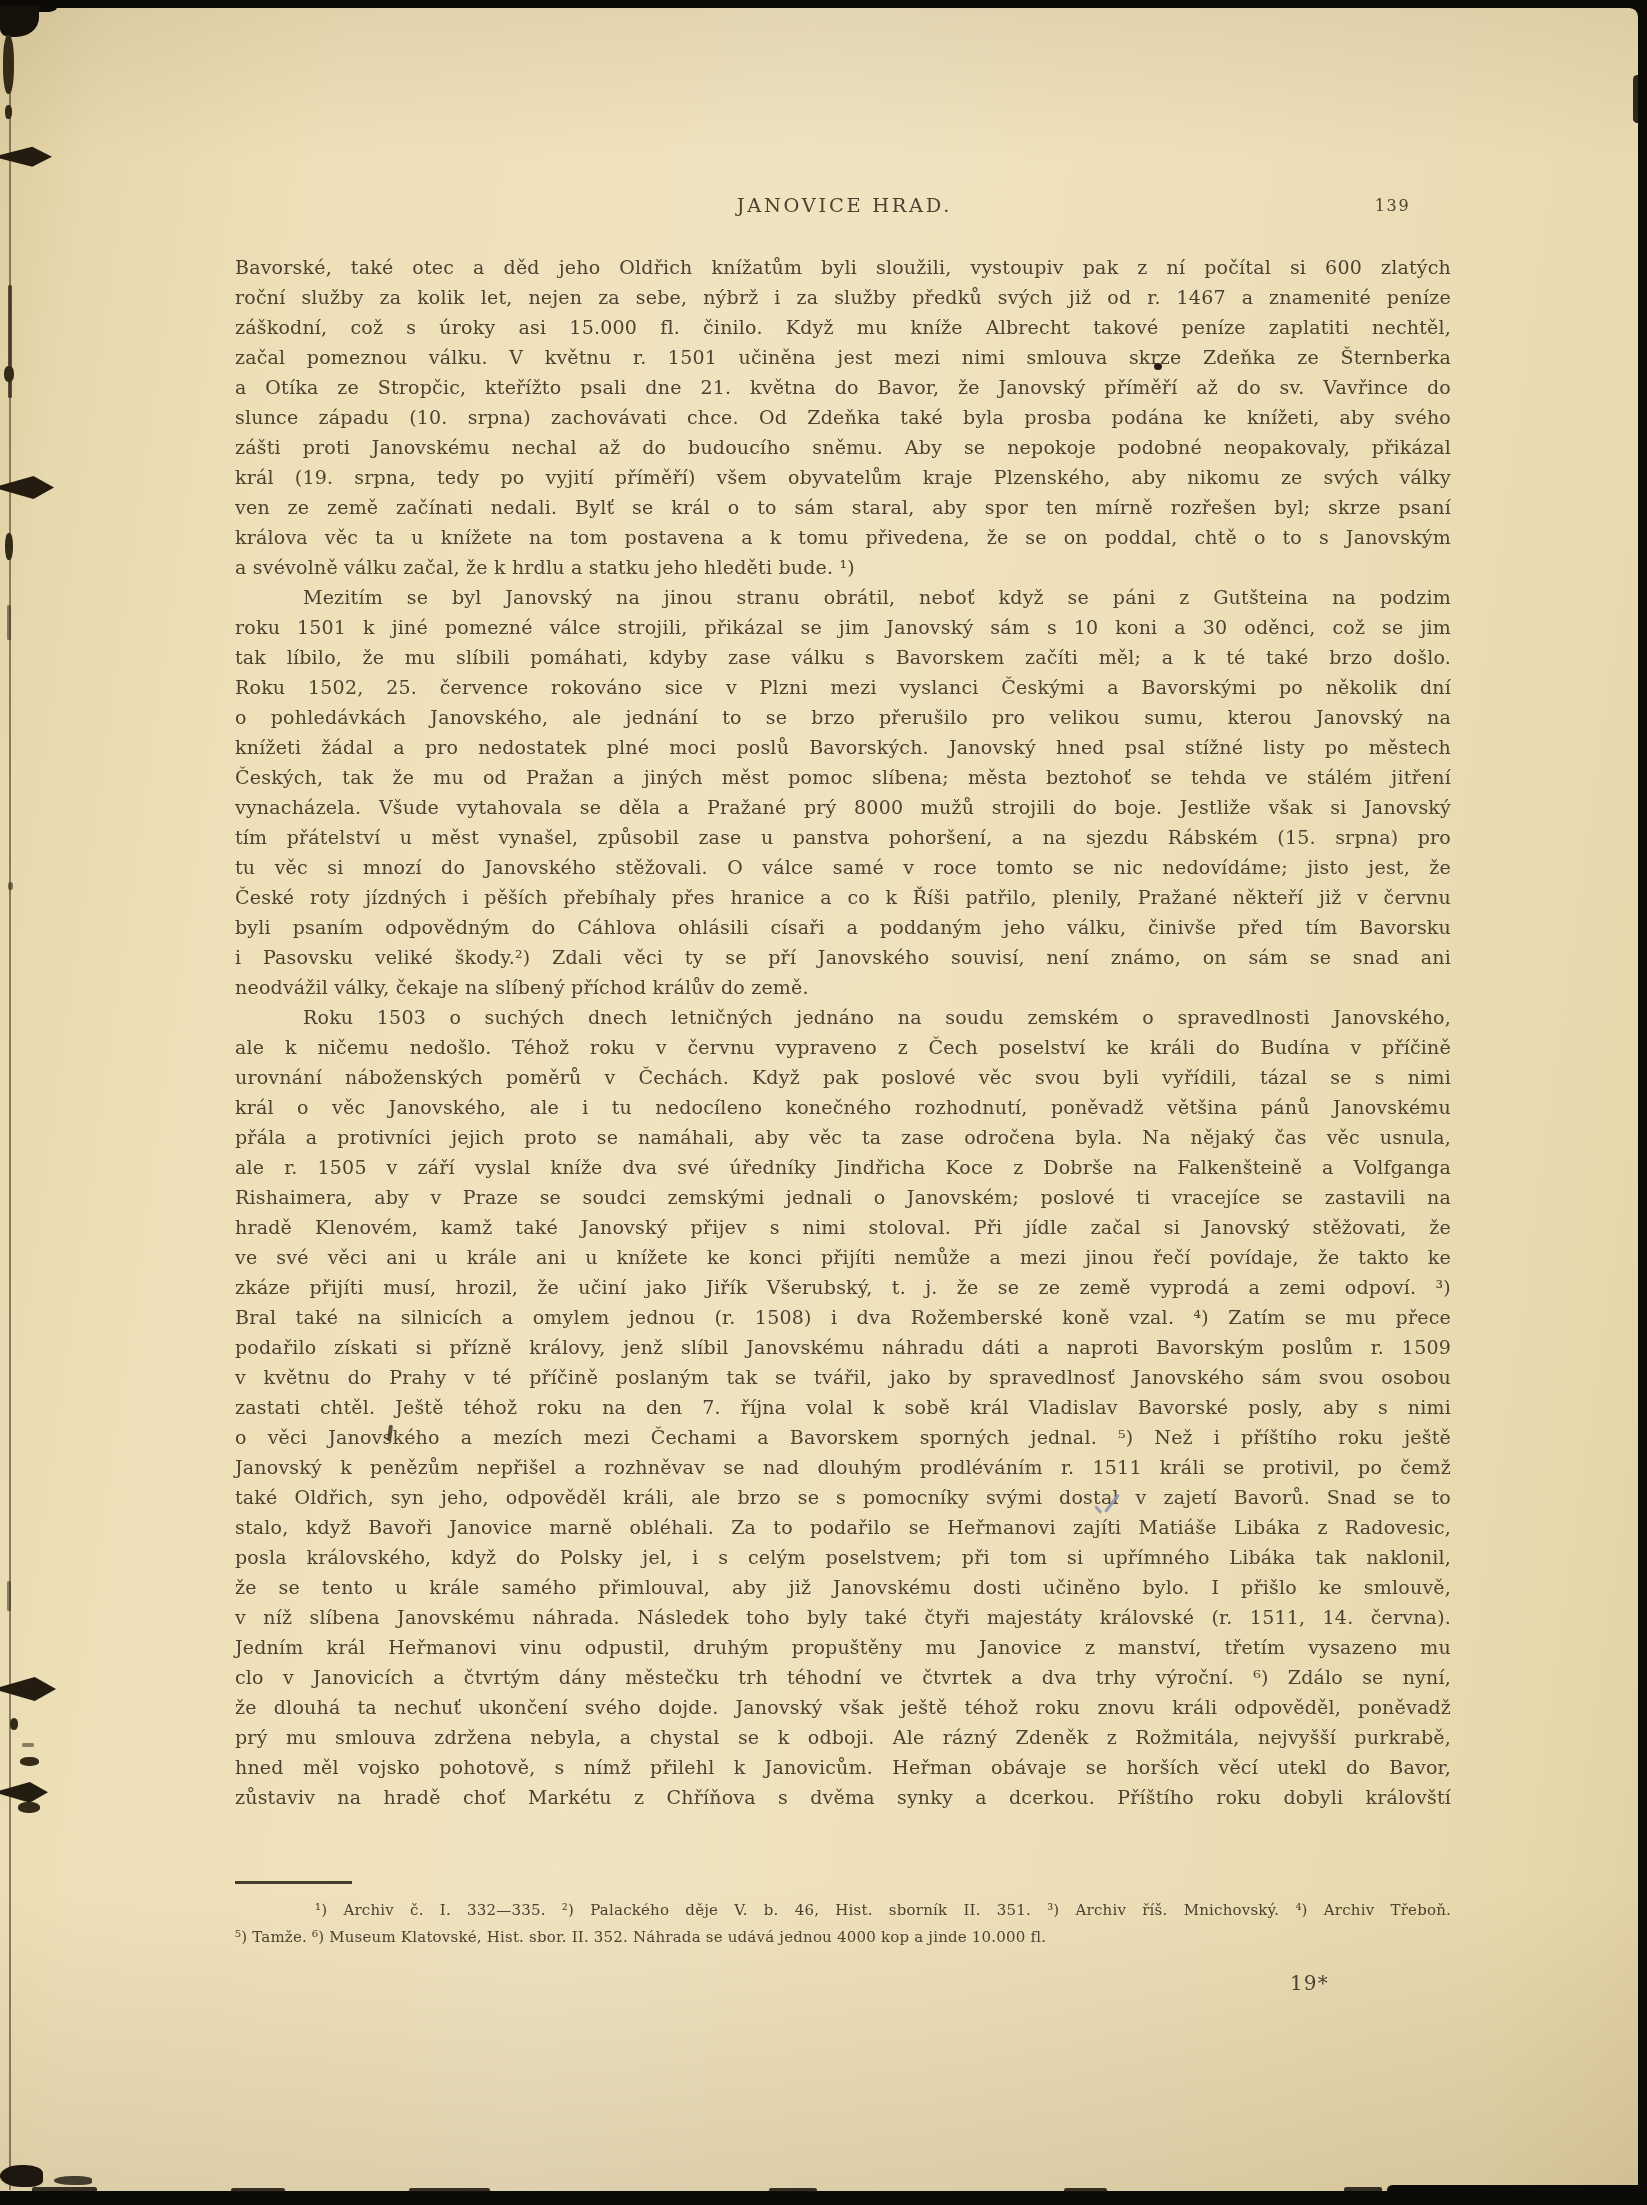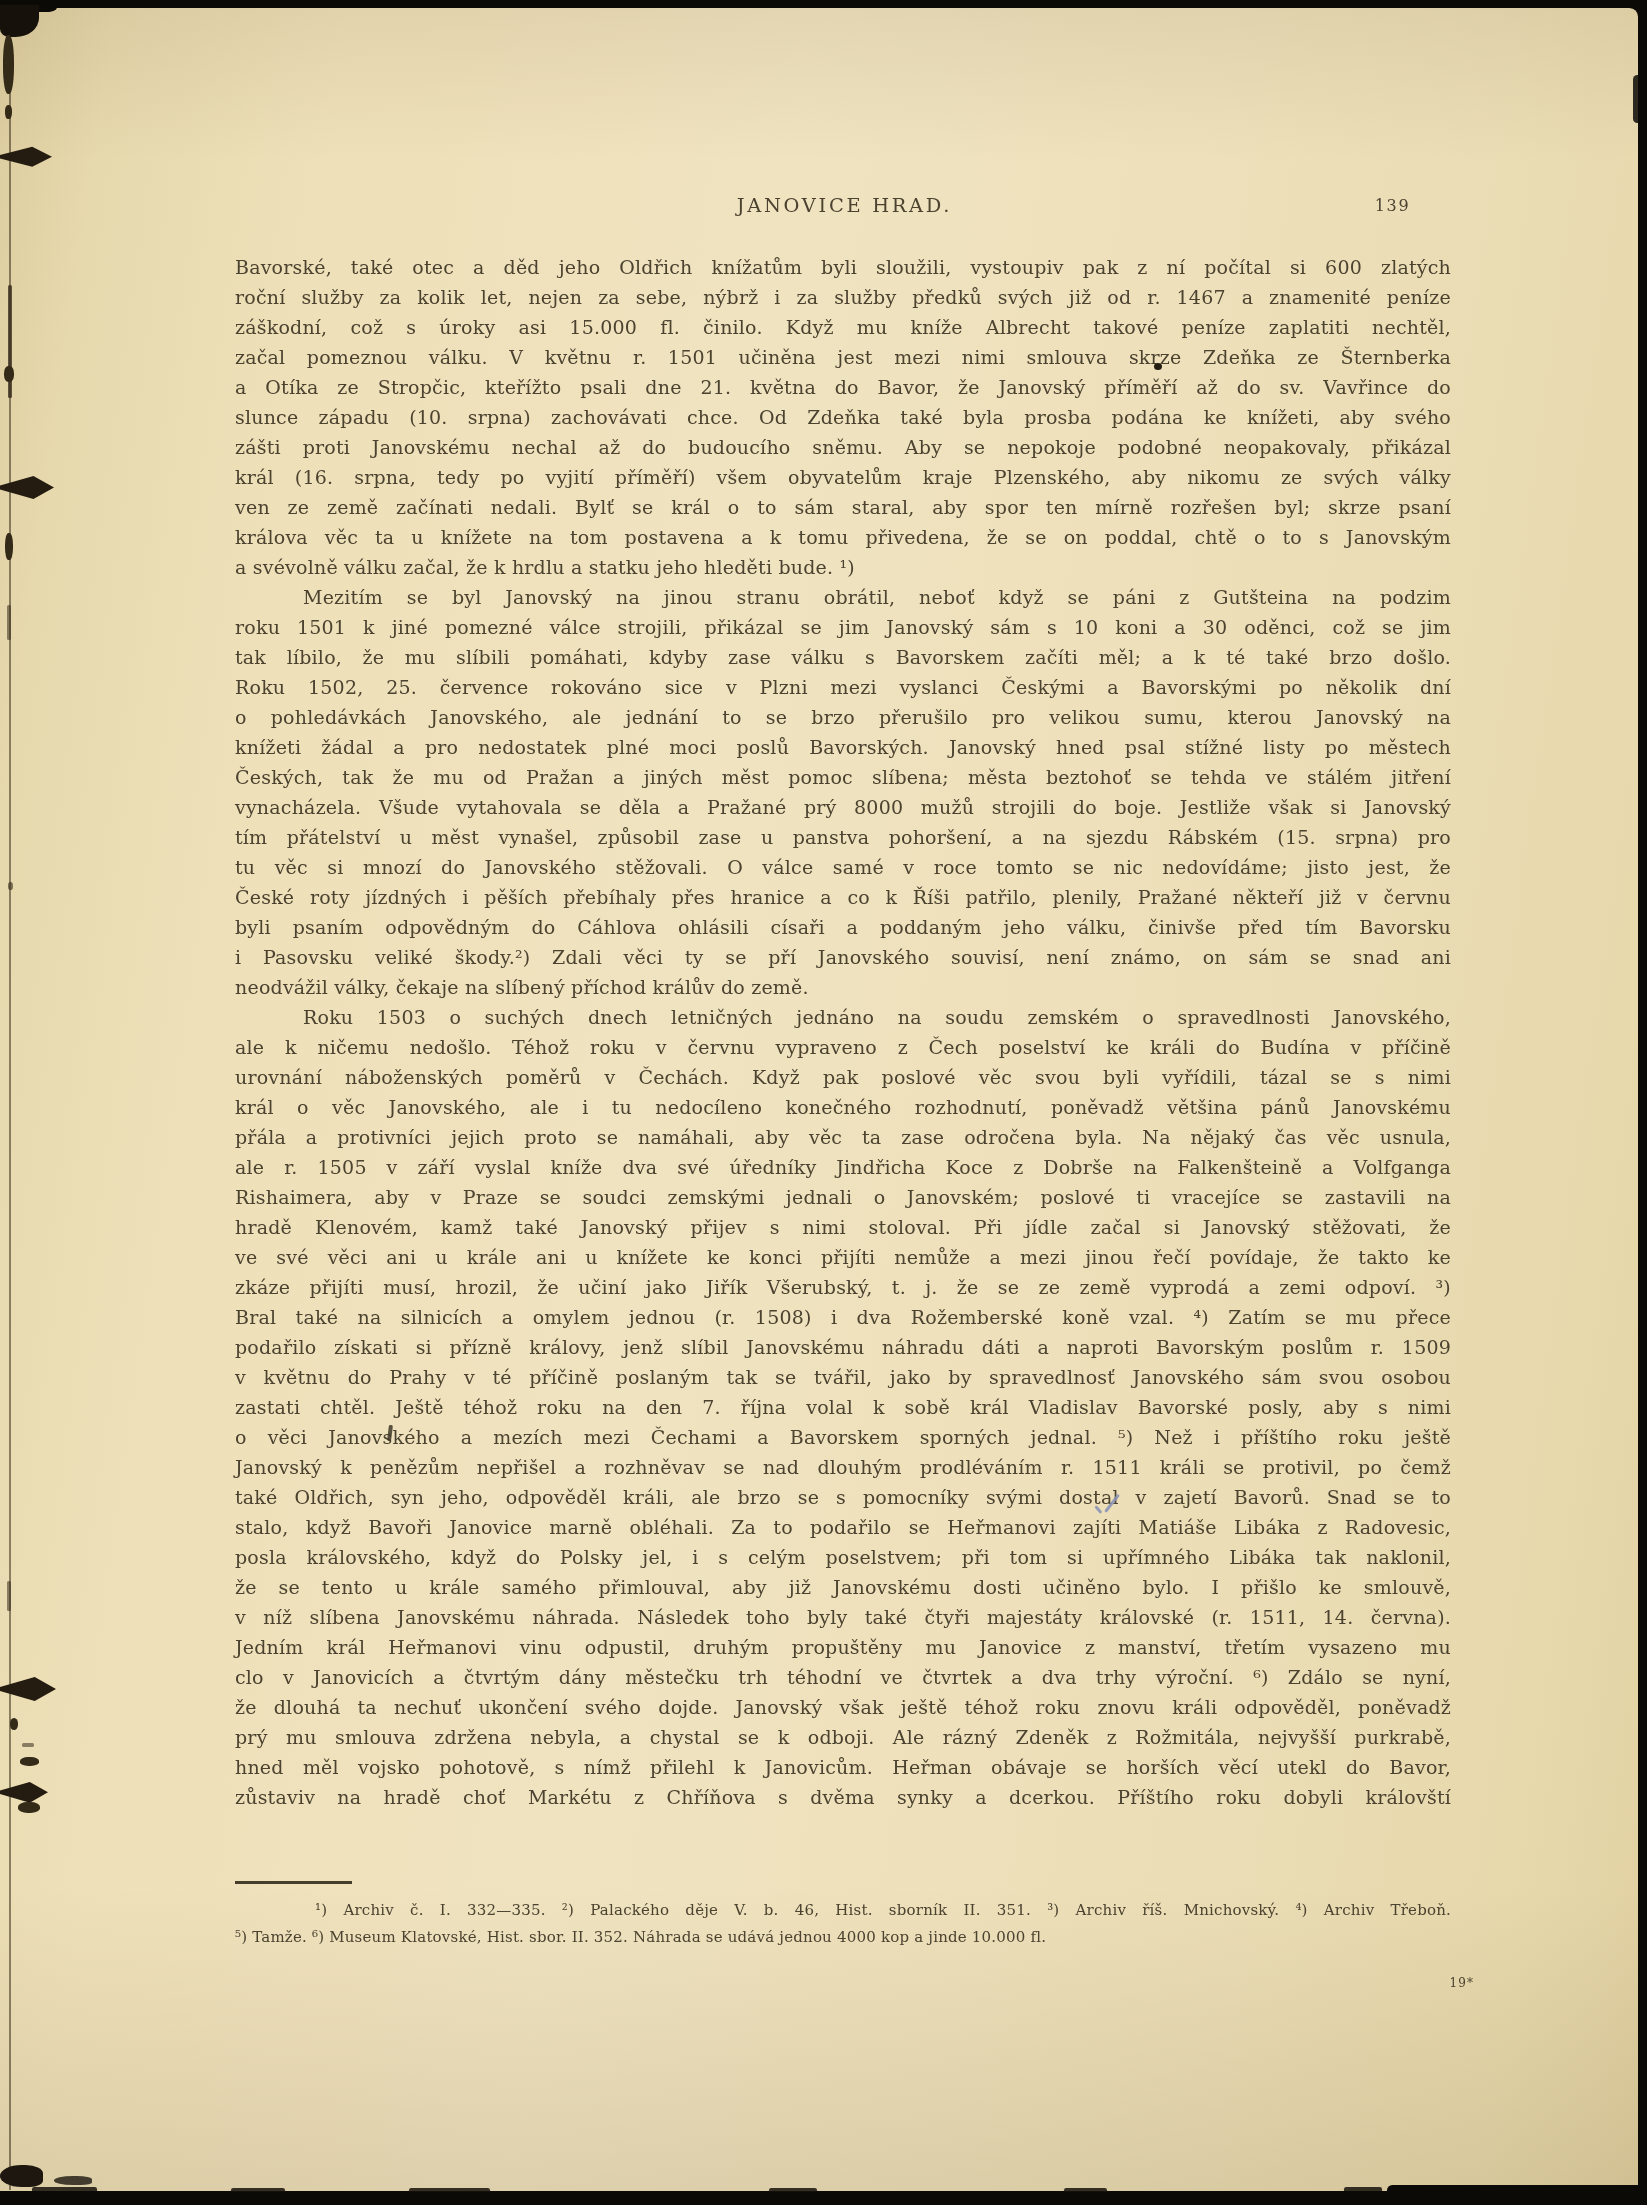"král (16. srpna, tedy po" div.ln { text: 16 -> 19 }
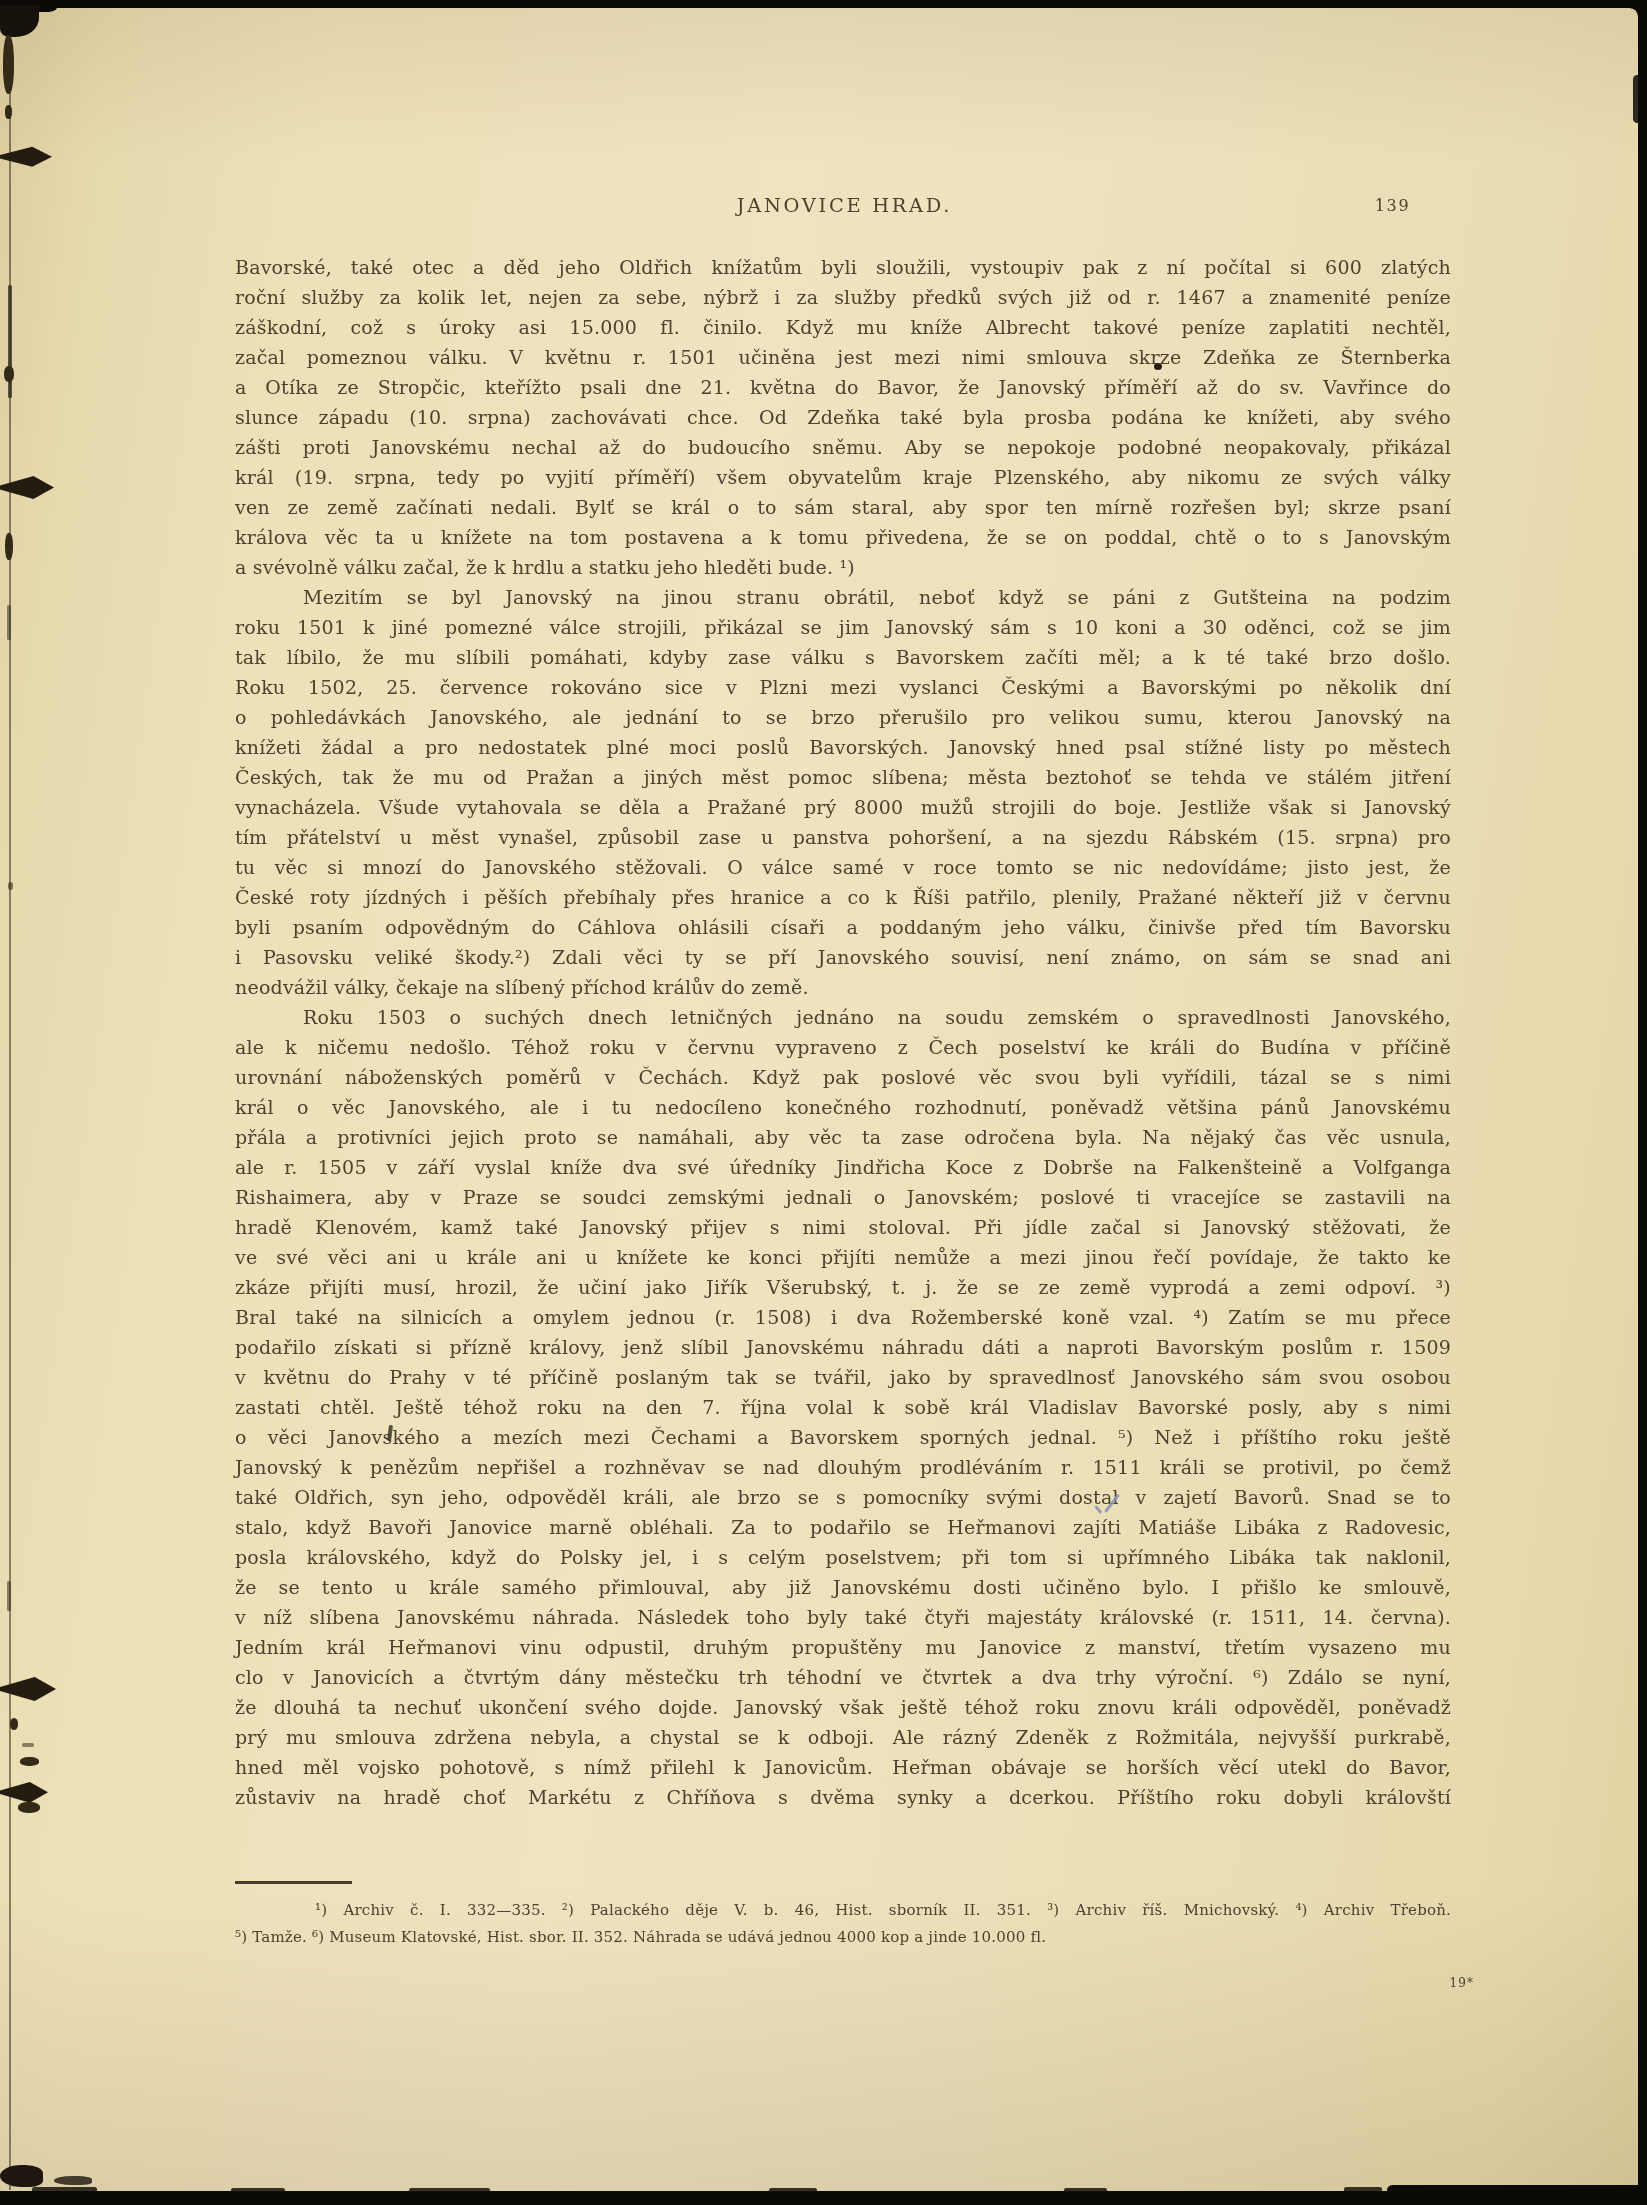"19*" .signature { font-size: 12px -> 20px; left: 1366px -> 1290px; text-align: right -> left }
